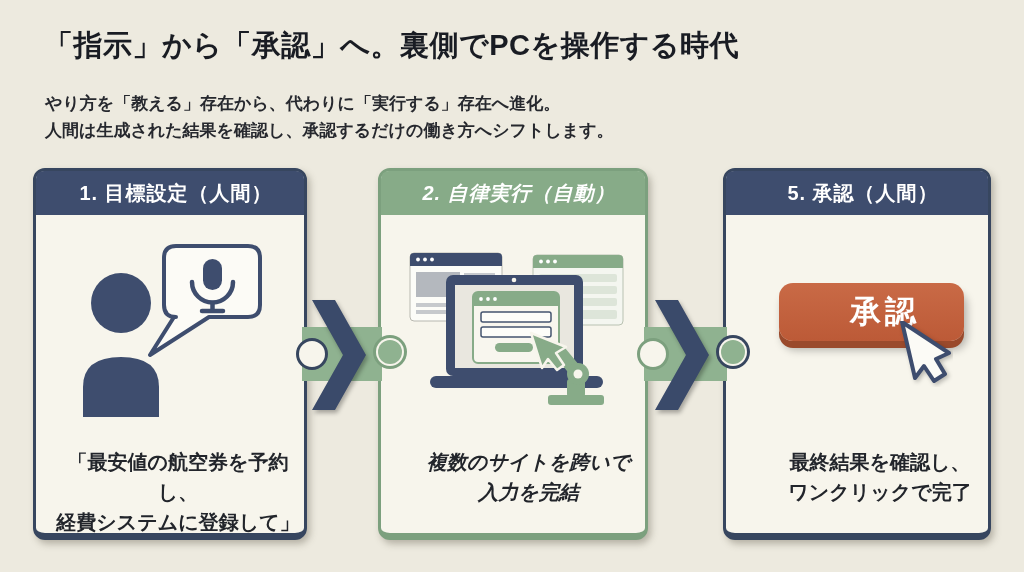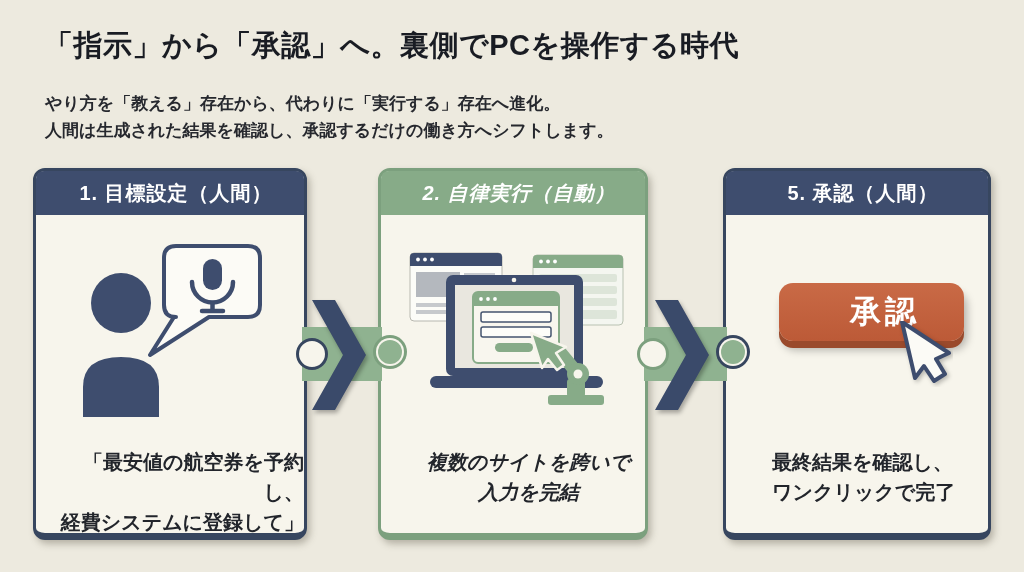"「最安値の航空券を予約し、" .caption.left1 { text-align: right -> center }
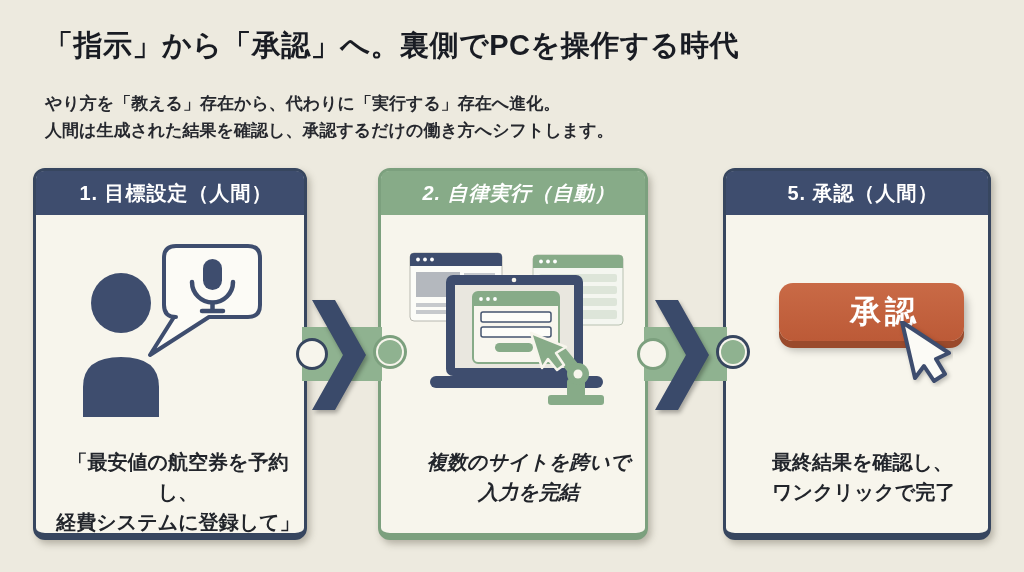"最終結果を確認し、" .caption.left3 { text-align: left -> center }
